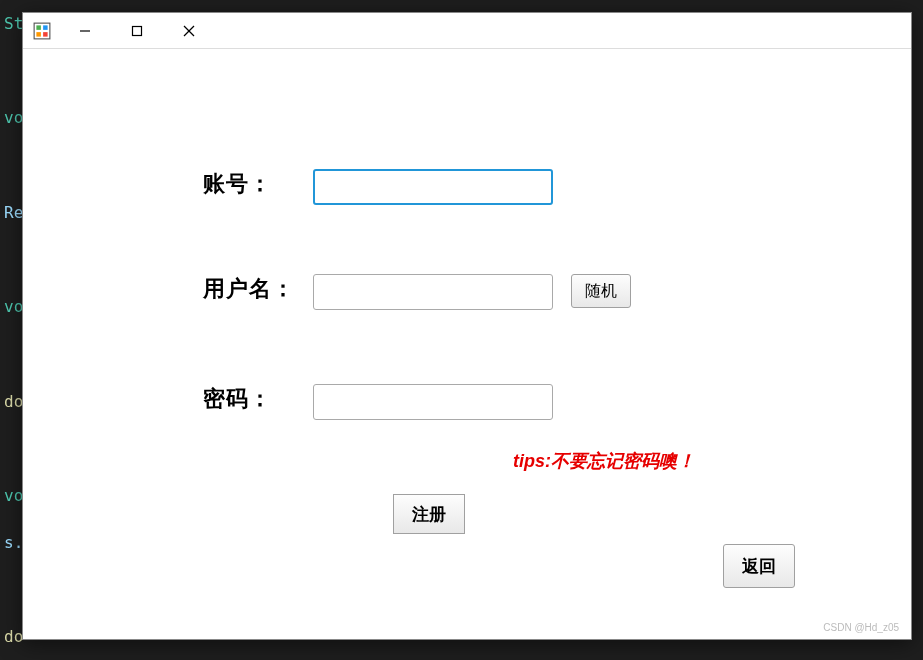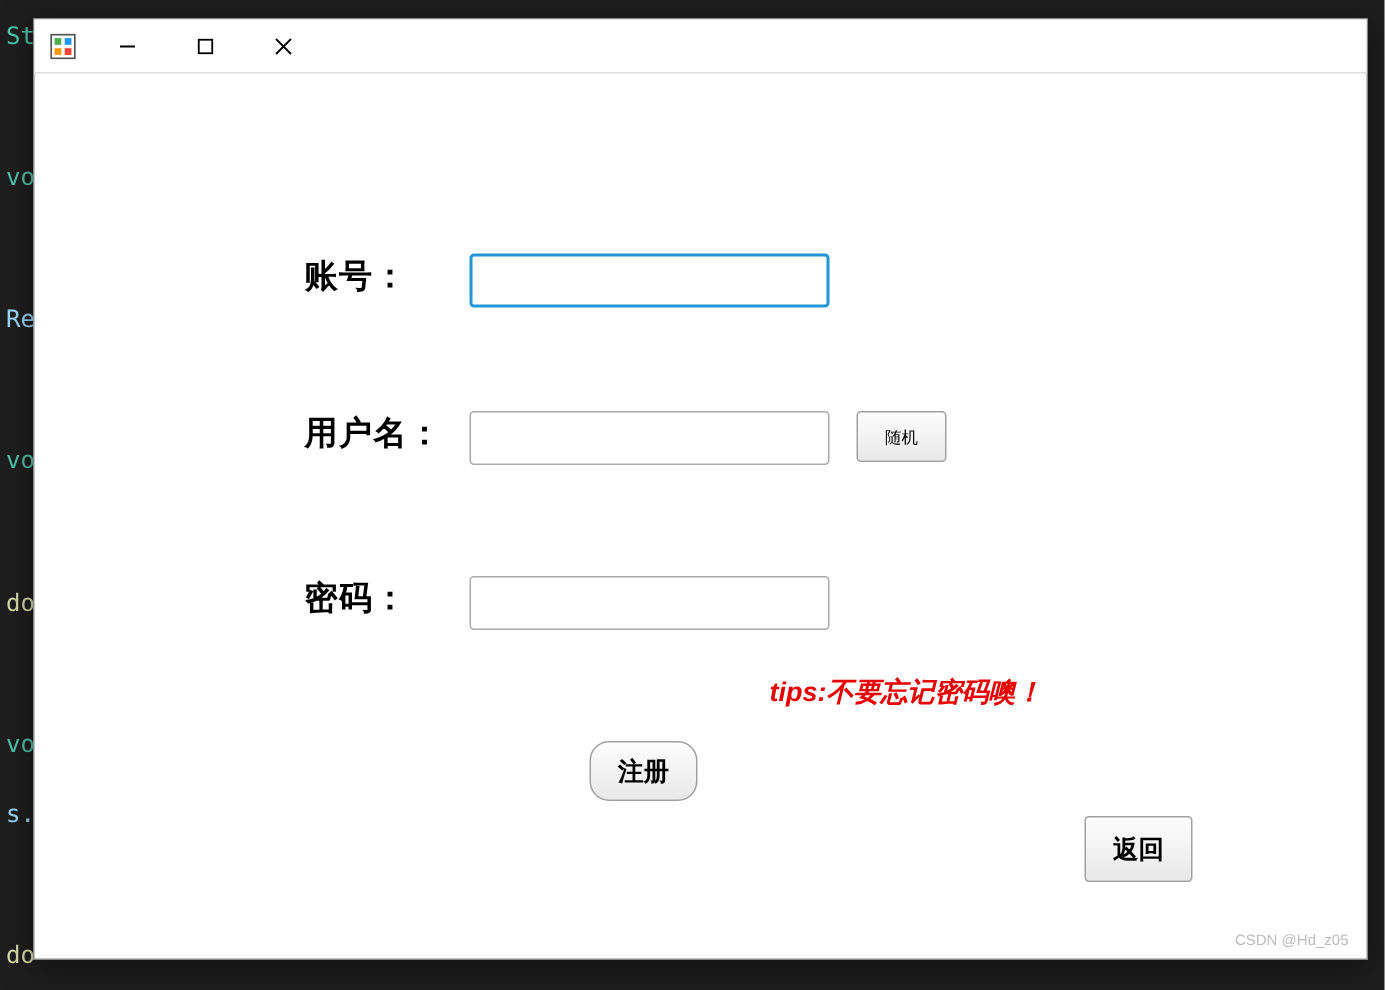"随机" .small-btn { font-size: 11px -> 16px }
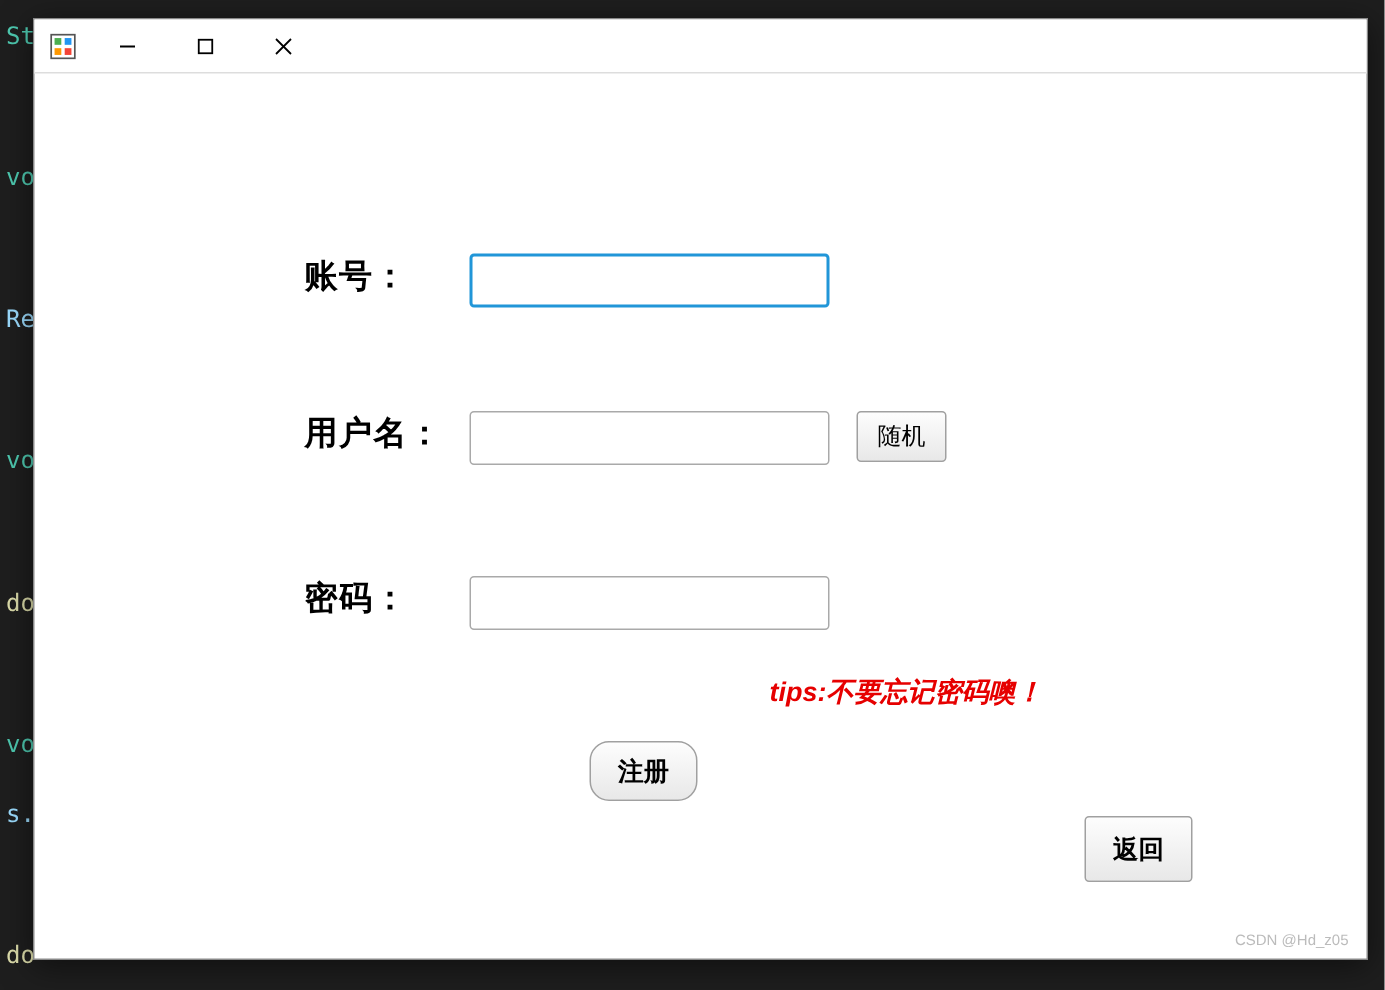"注册" .register-btn { border-radius: 13px -> 0 }
